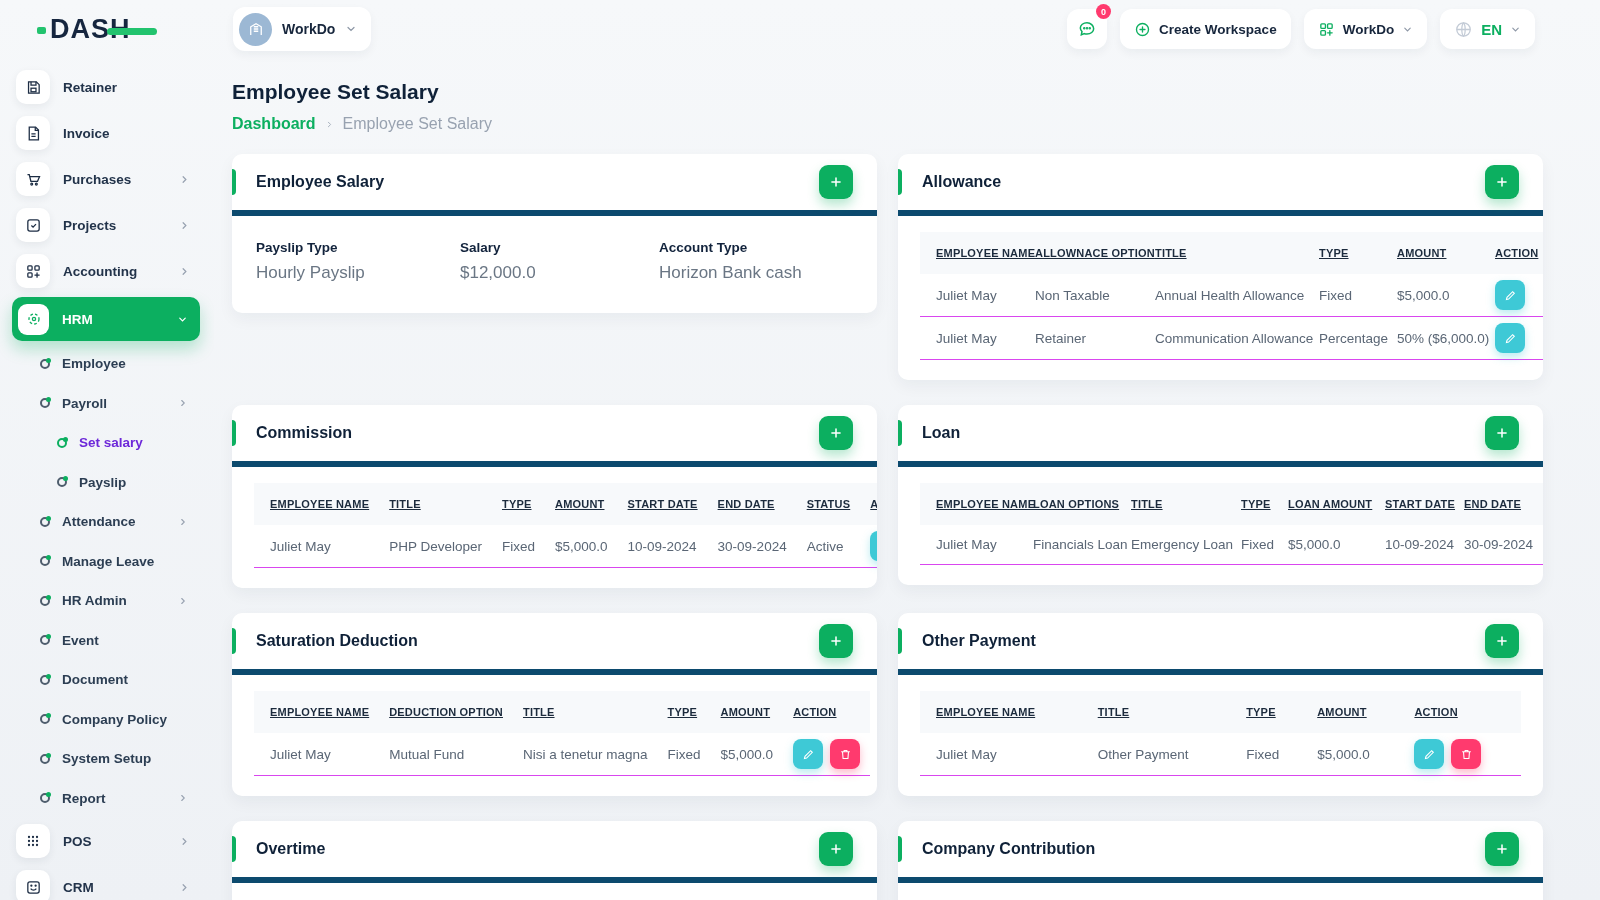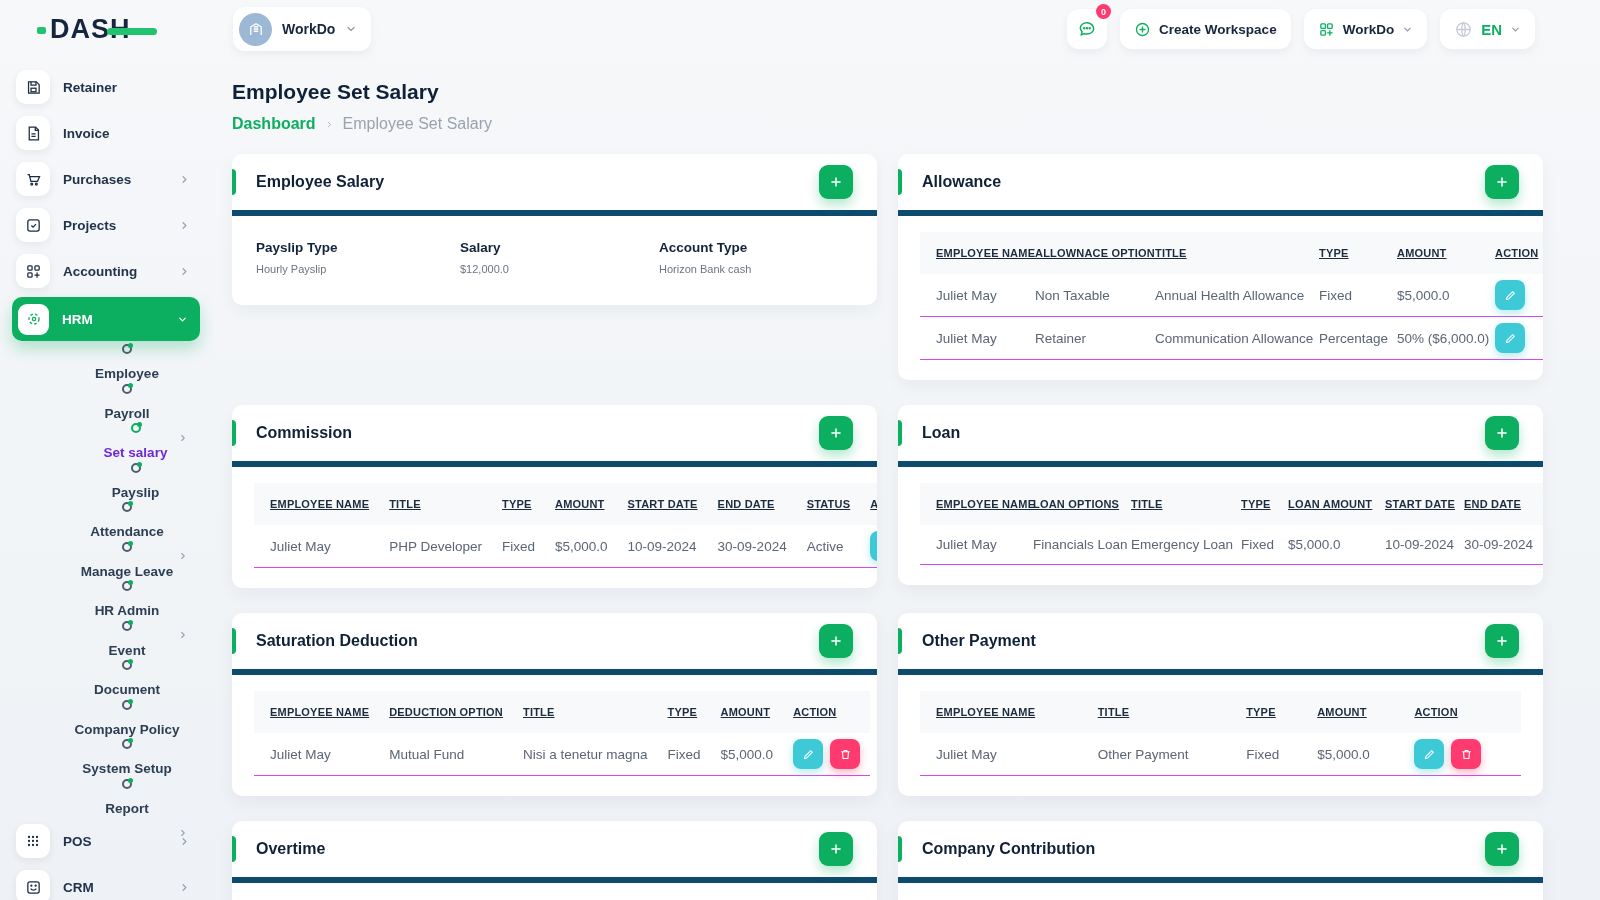"Hourly Payslip" .f-value { font-size: 11px -> 17px }
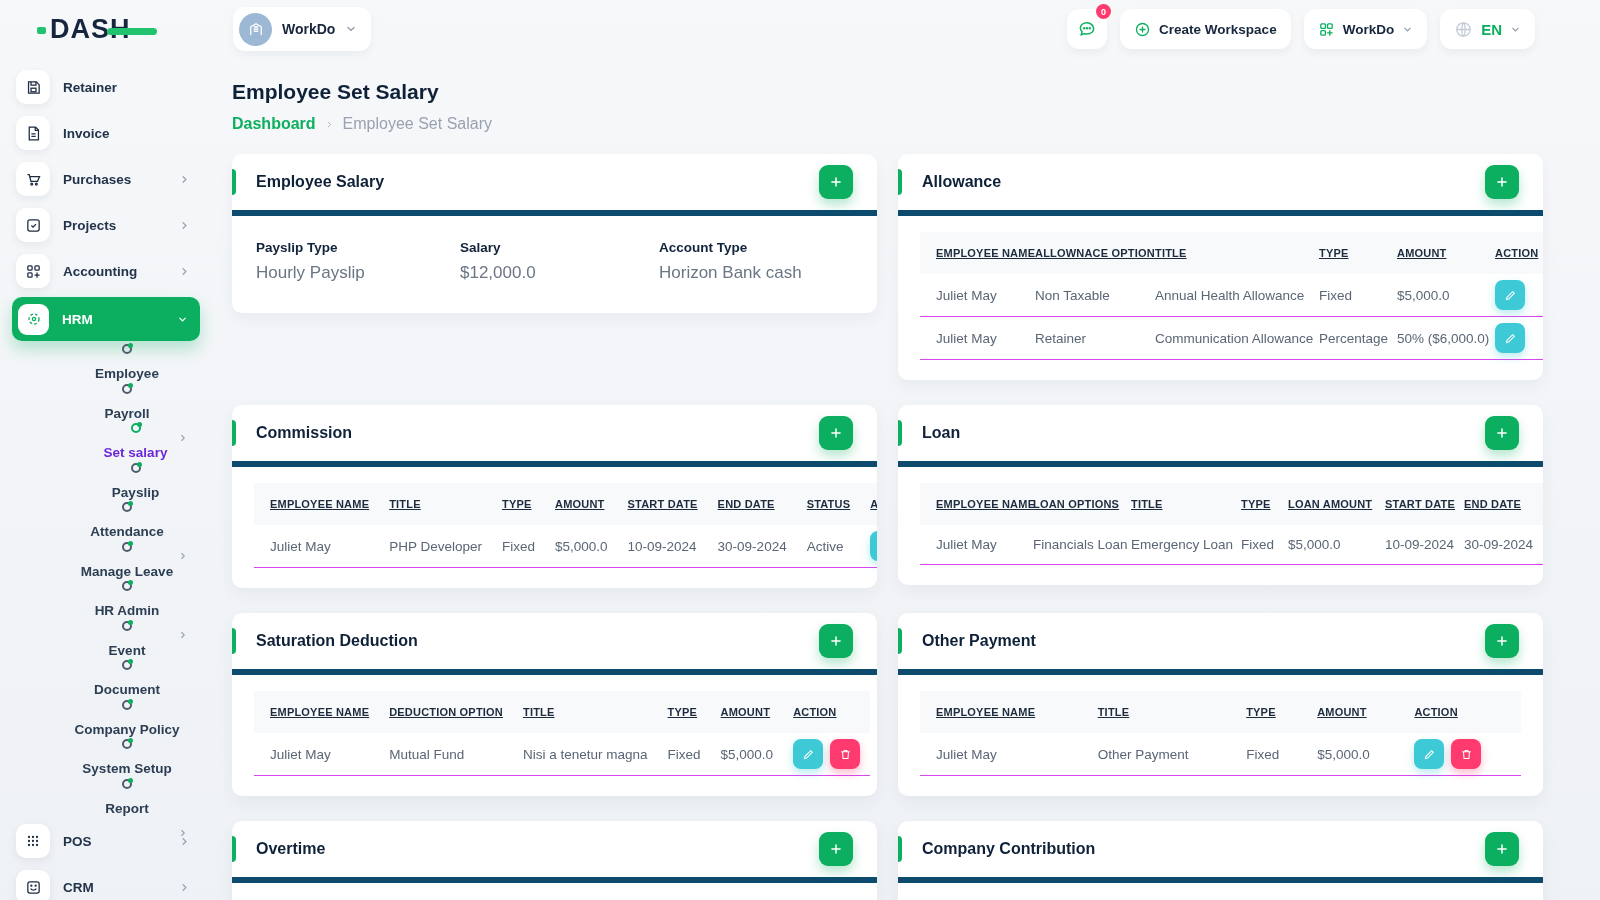"Employee" .nav-sub { flex-direction: column -> none }
